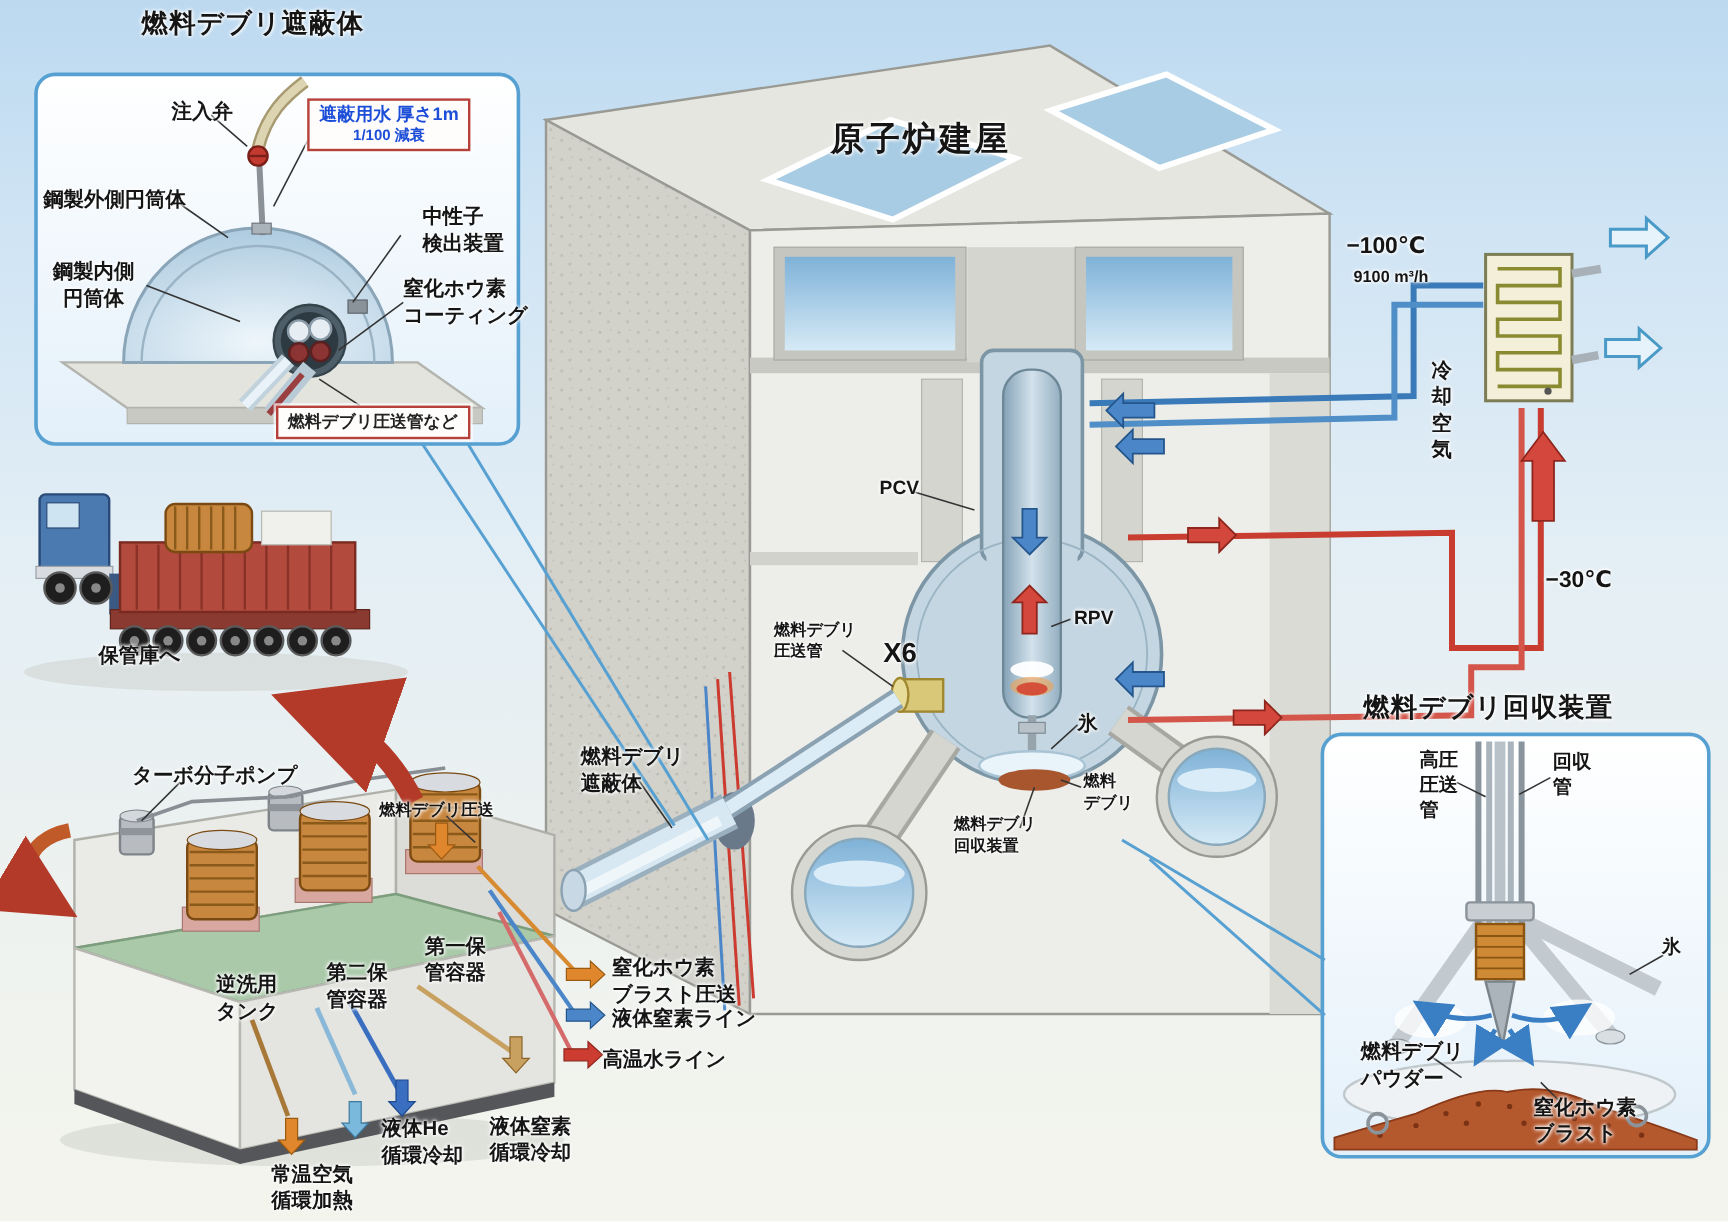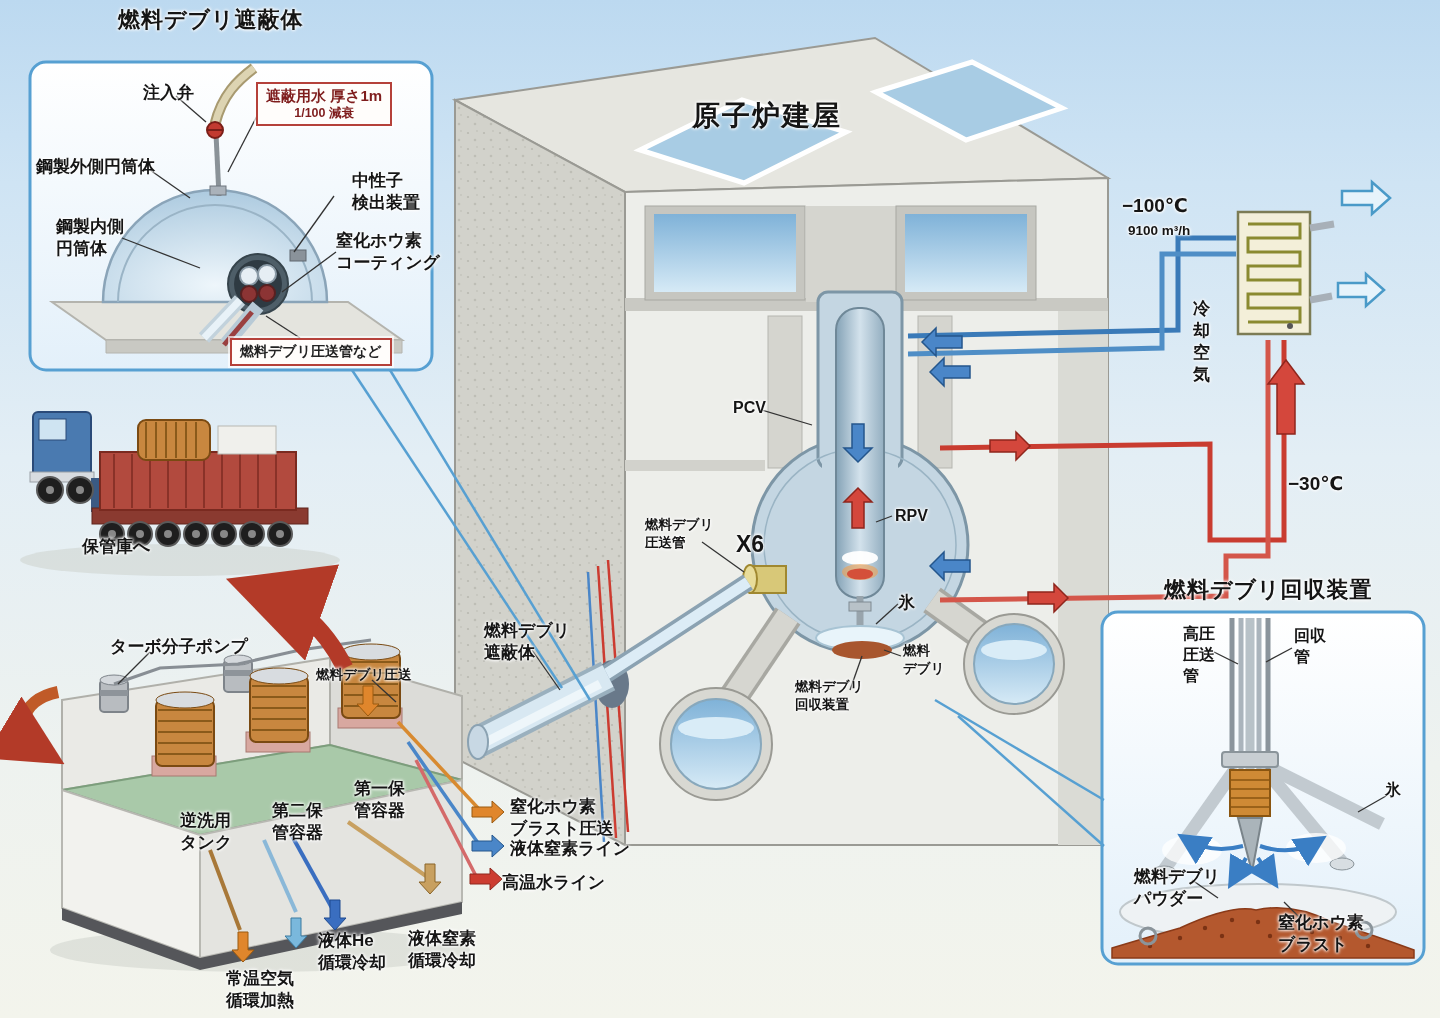"遮蔽用水 厚さ1m" .notebox { color: #7f1d1d -> #1d4ed8 }
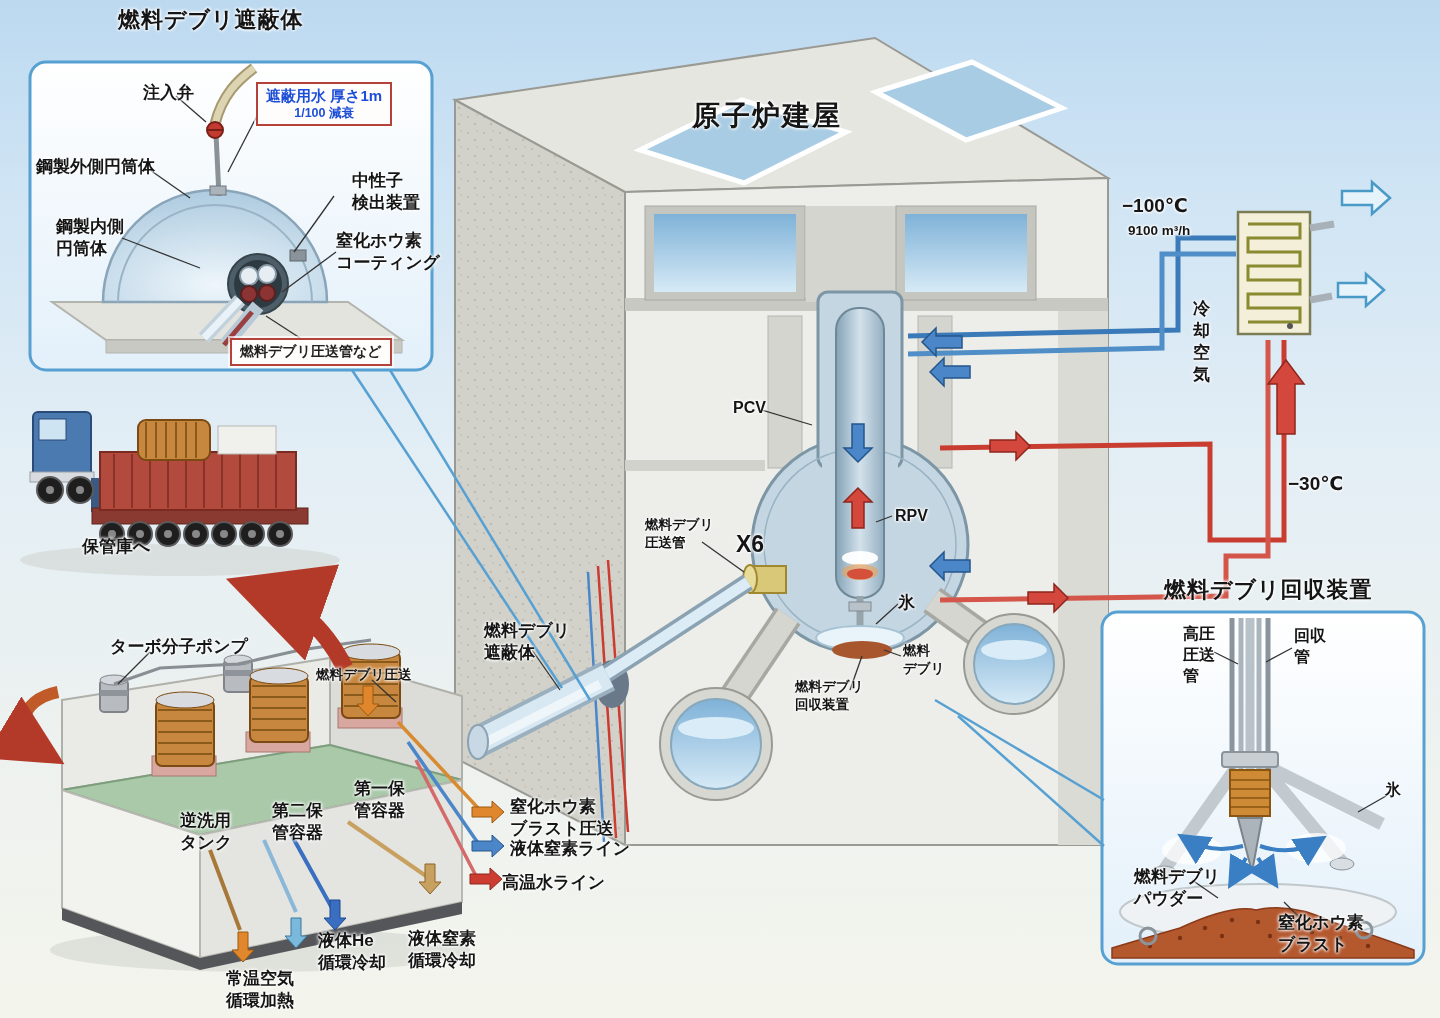"鋼製内側" div.lbl { left: 56px -> 44px; text-align: none -> center }
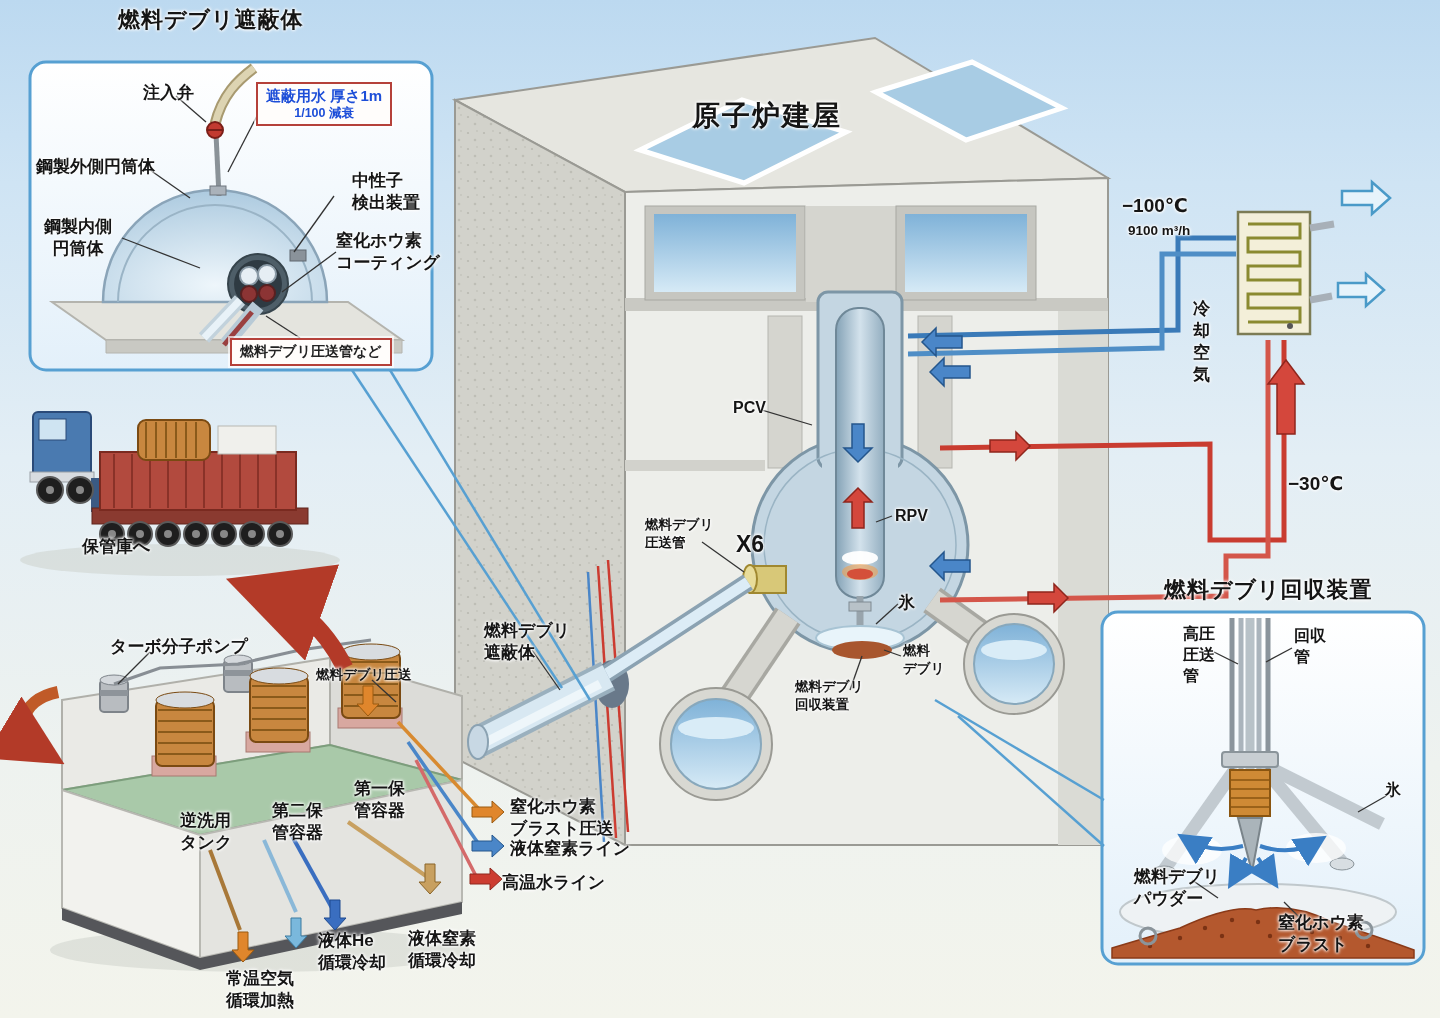"燃料デブリ回収装置" div.lbl { margin-left: 28px -> none }
